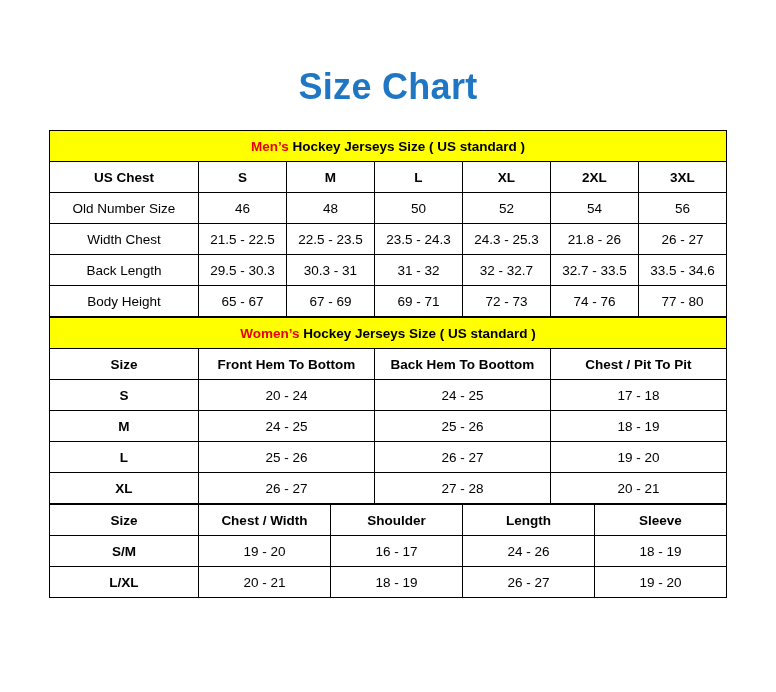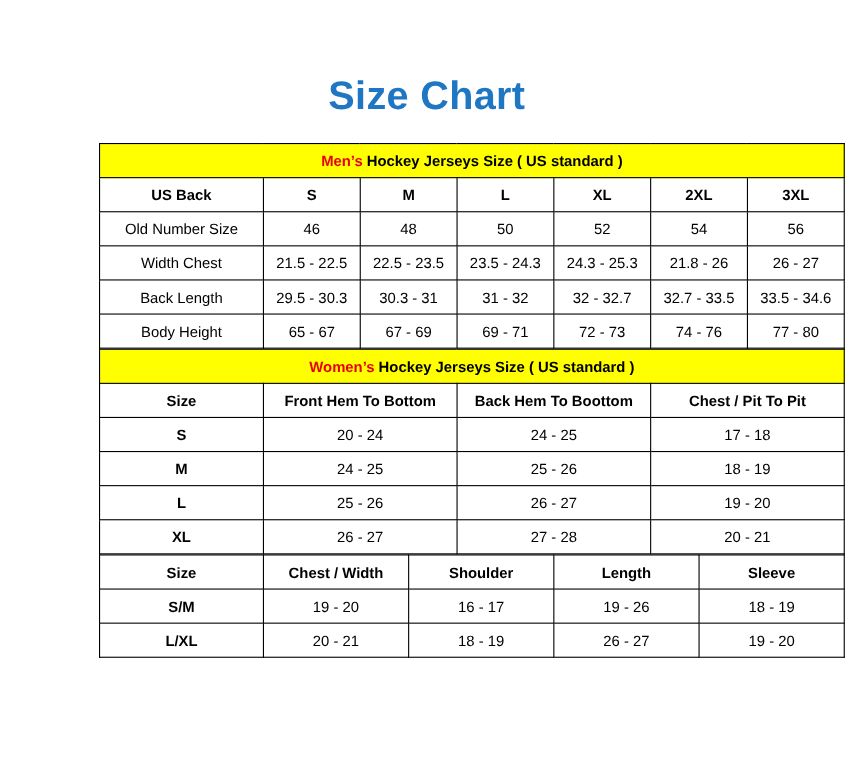"Men’s Hockey Jerseys Size (" table.size-table { margin-left: 41px -> none }
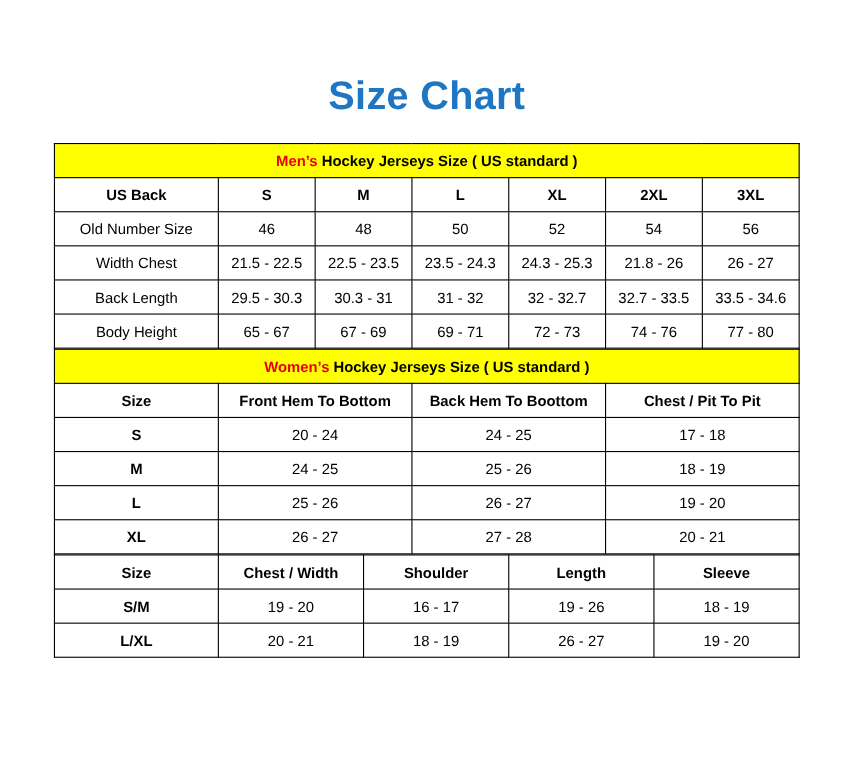"US Back" td { text: Back -> Chest }
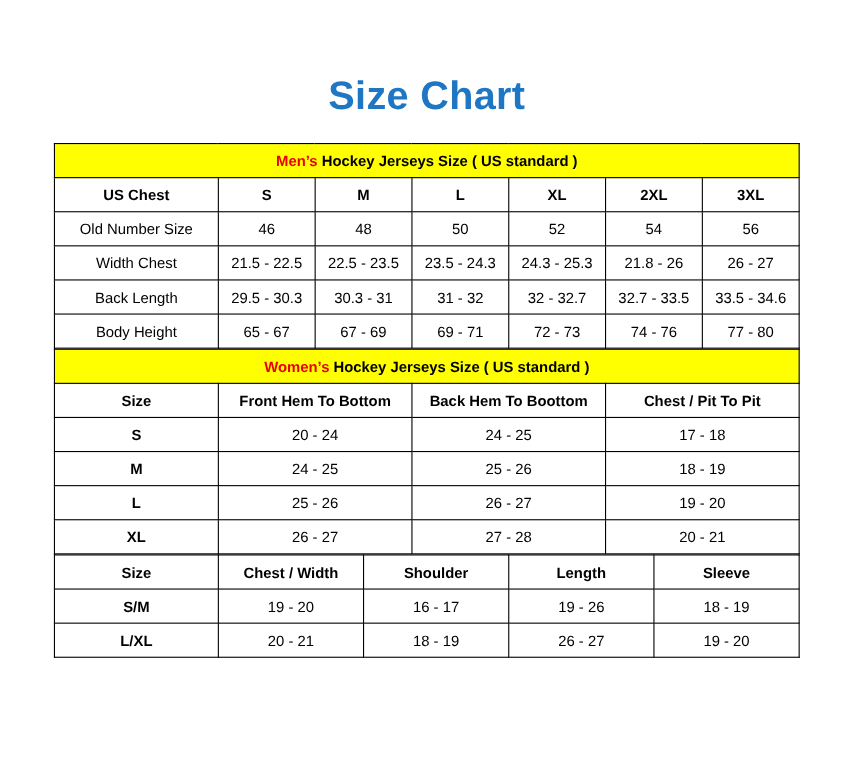"19 - 26" td { text: 19 -> 24 }
